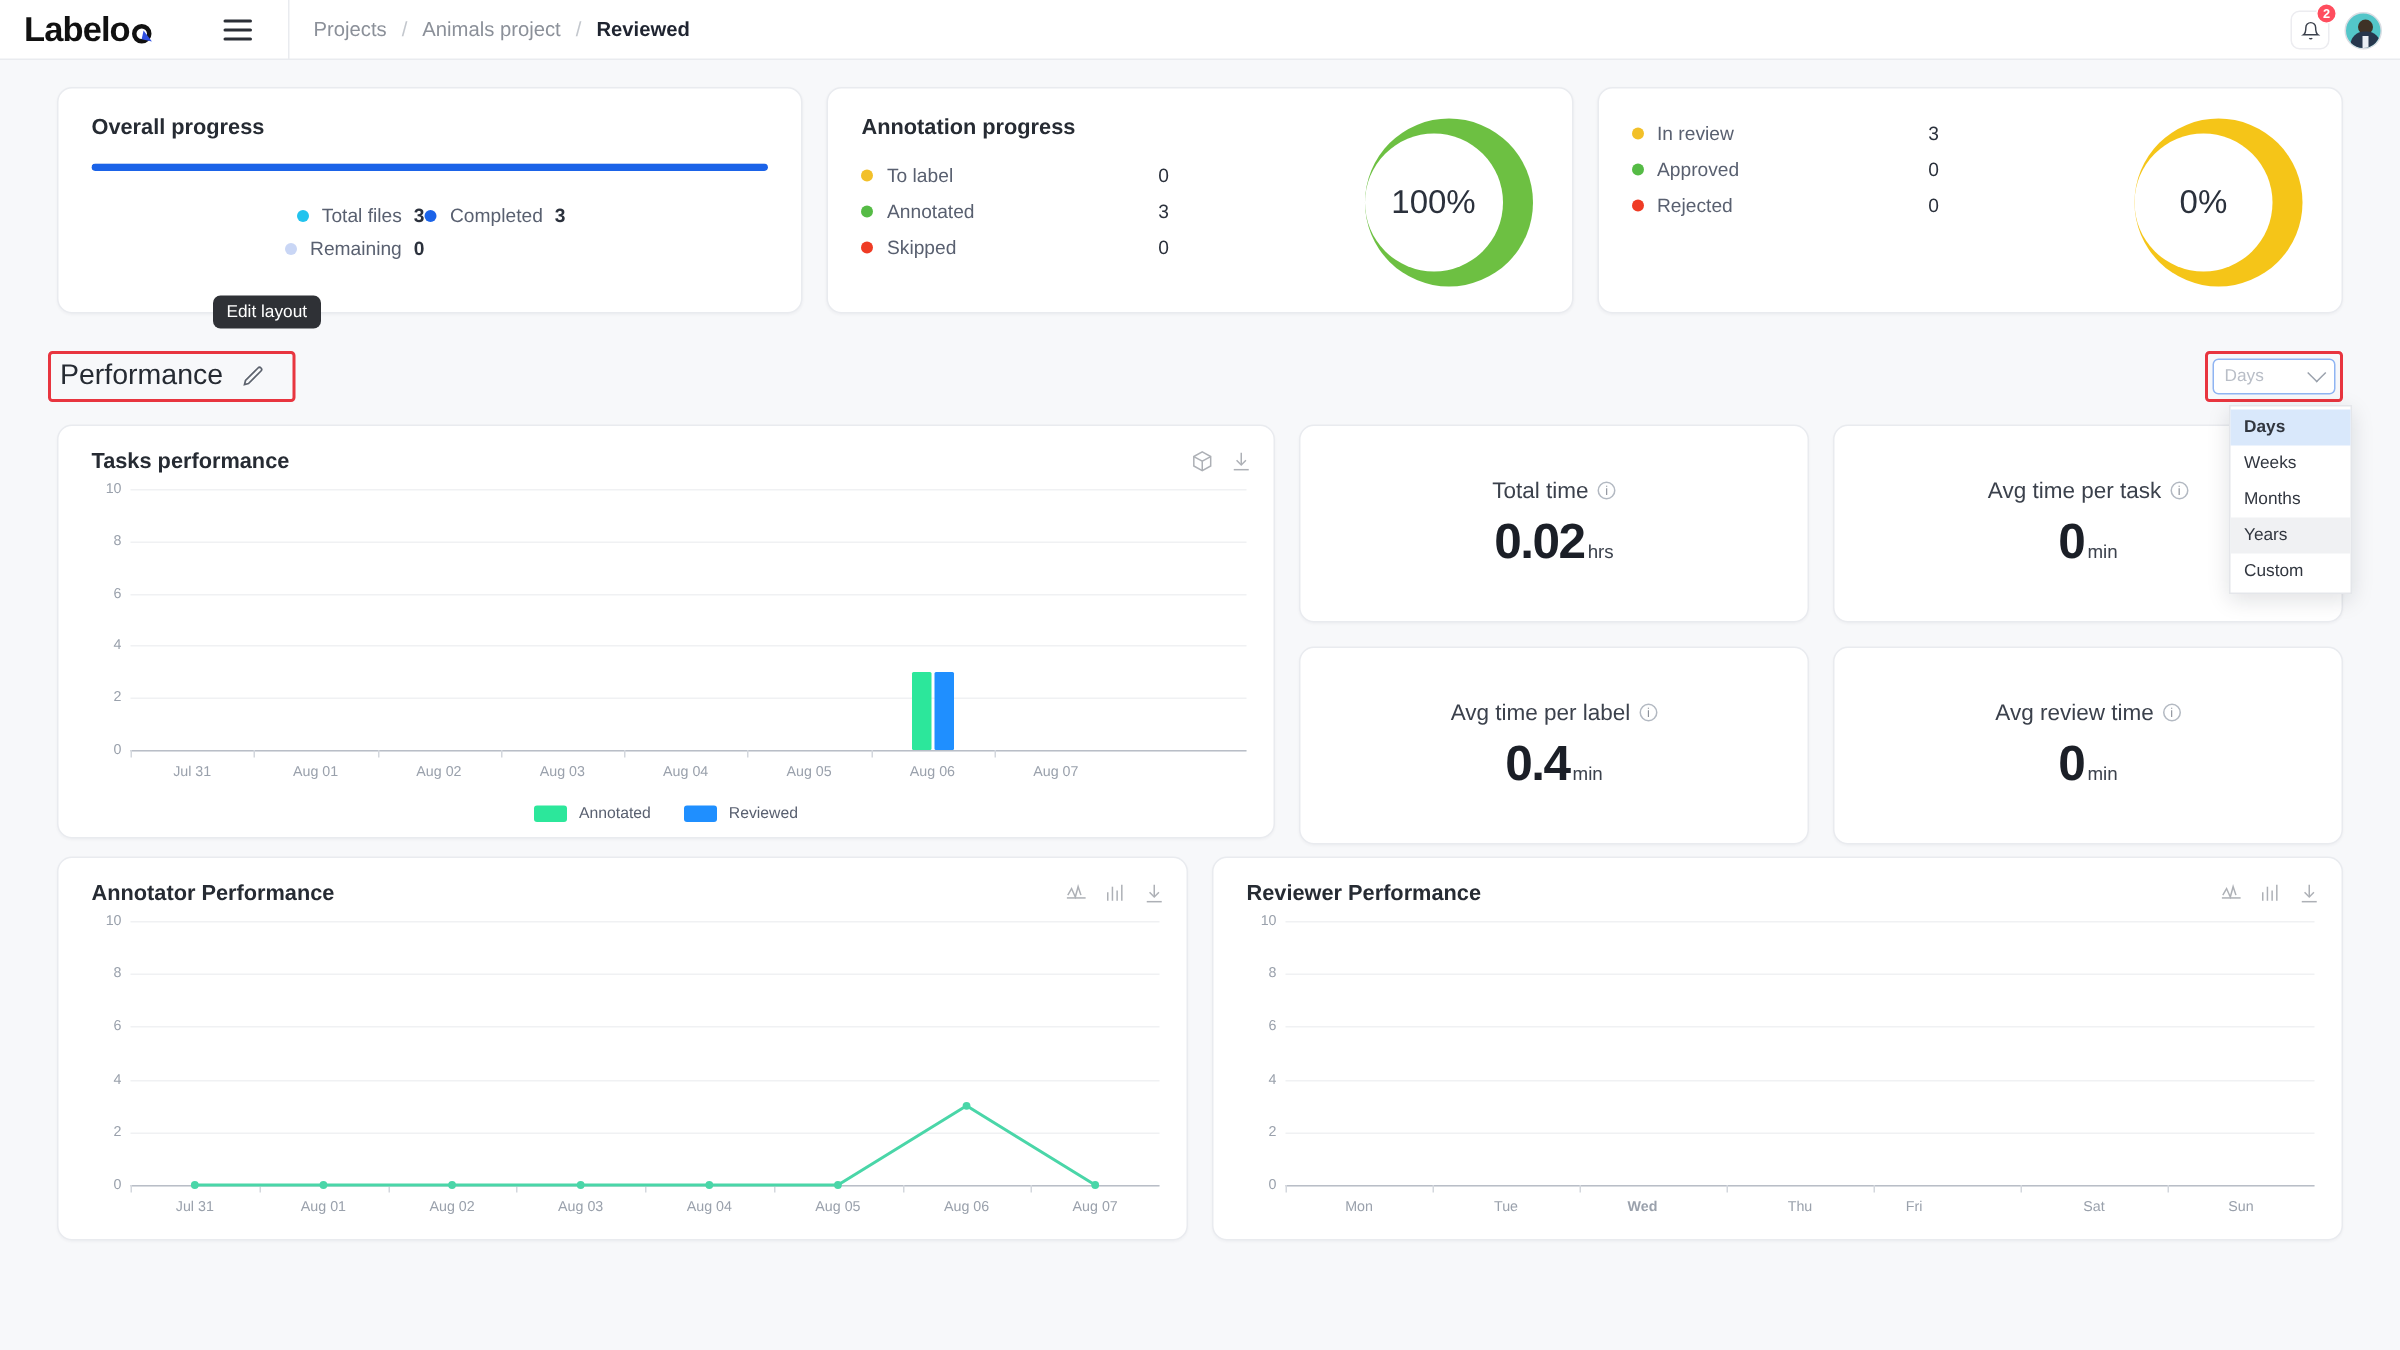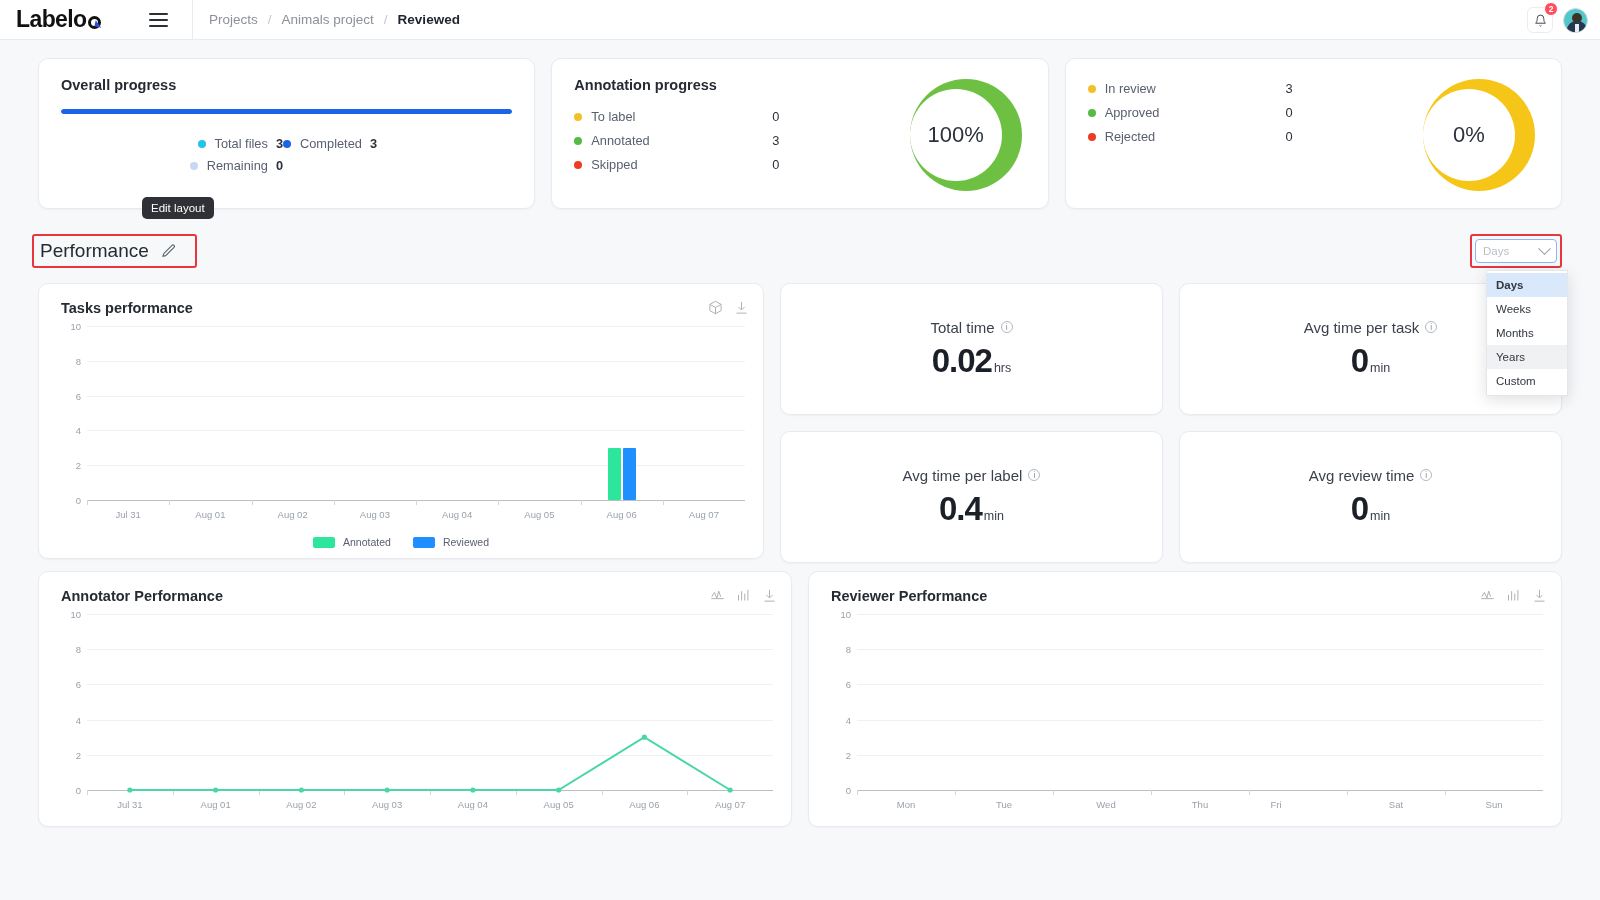"Tasks performance" .col-left { width: 726px -> 812px }
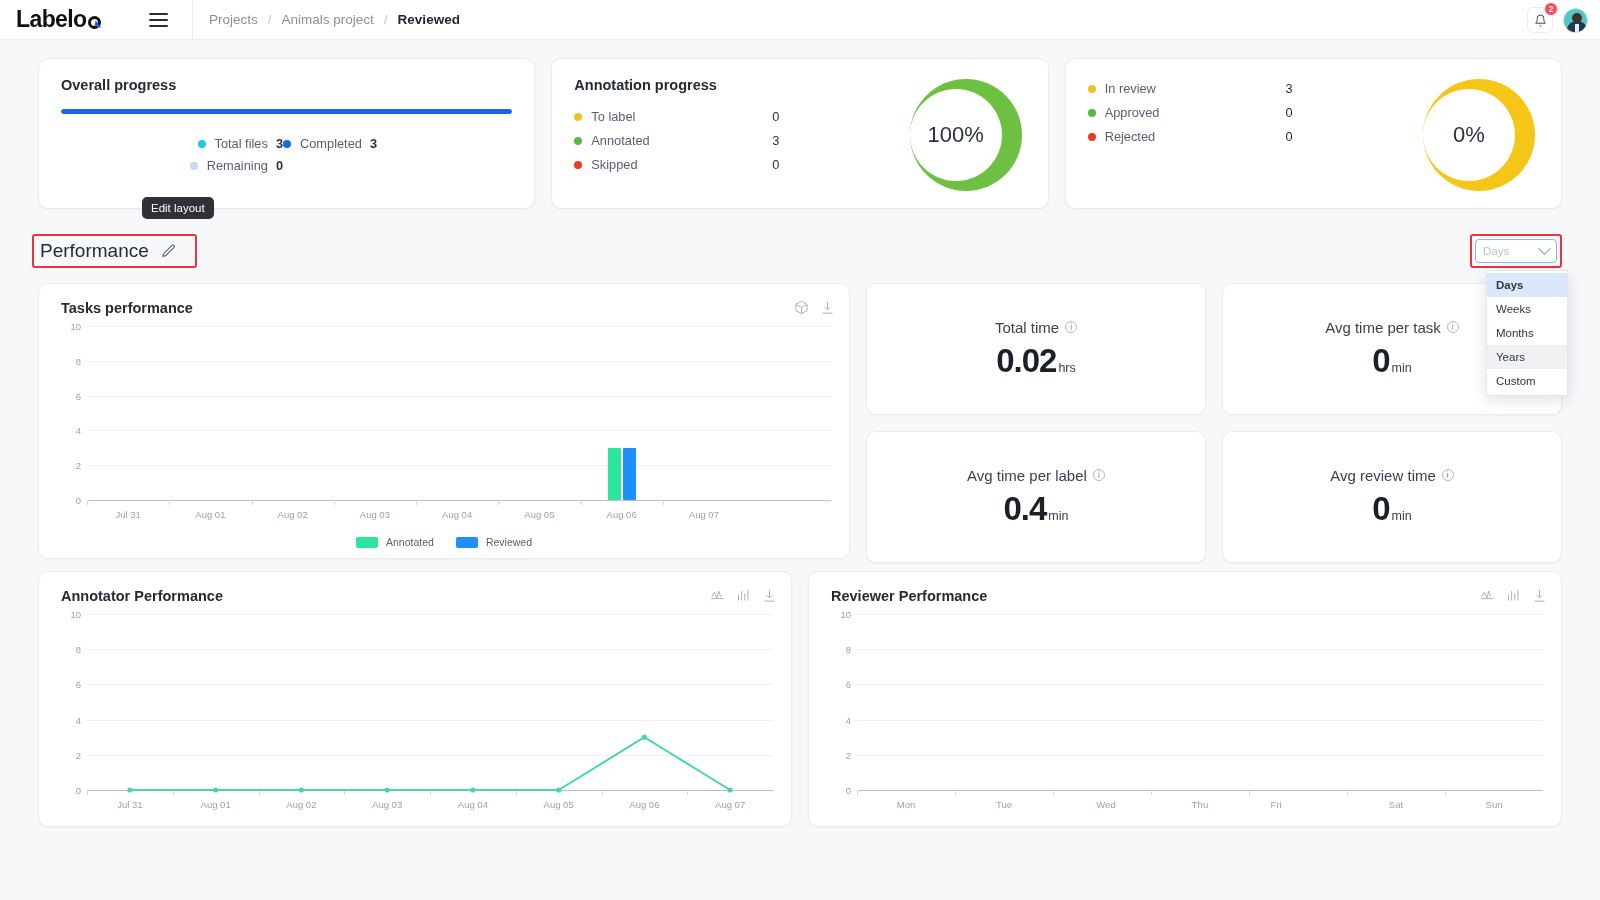"Wed" div.xtick-lbl { font-weight: none -> bold; left: 283px -> 272px }
